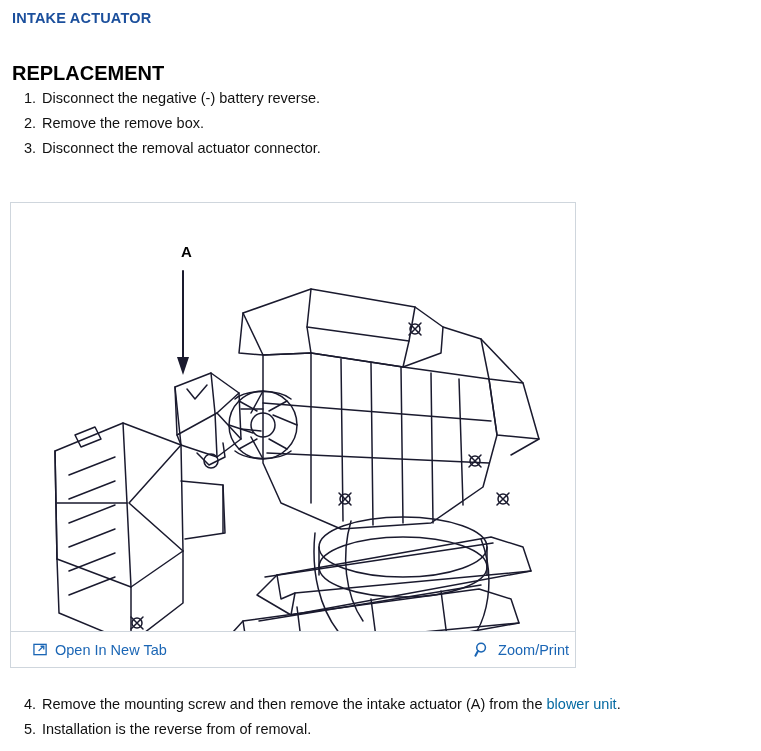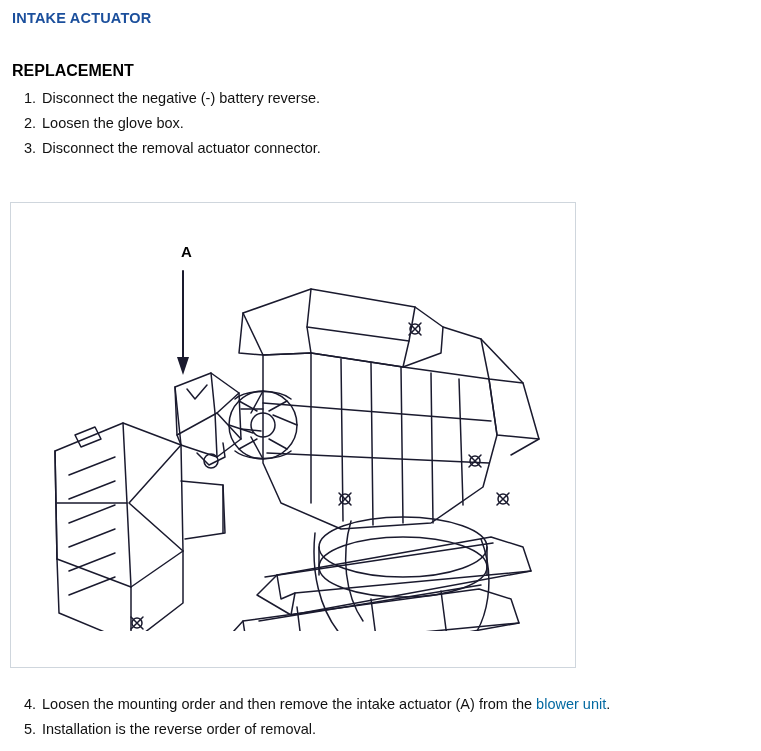"REPLACEMENT" .section-head { font-size: 16px -> 20px }
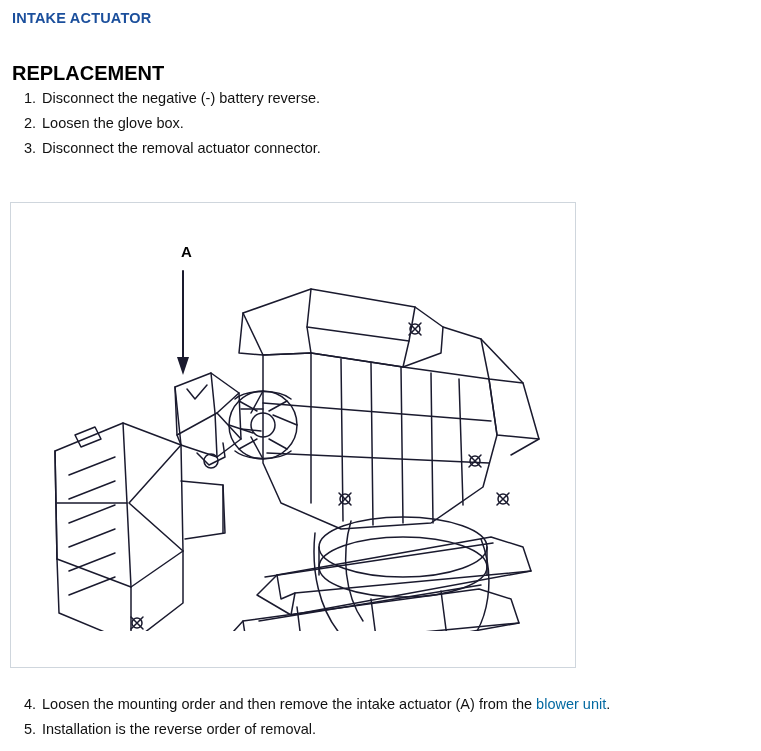"Loosen the glove box." span.txt { text: Loosen the glove -> Remove the remove }
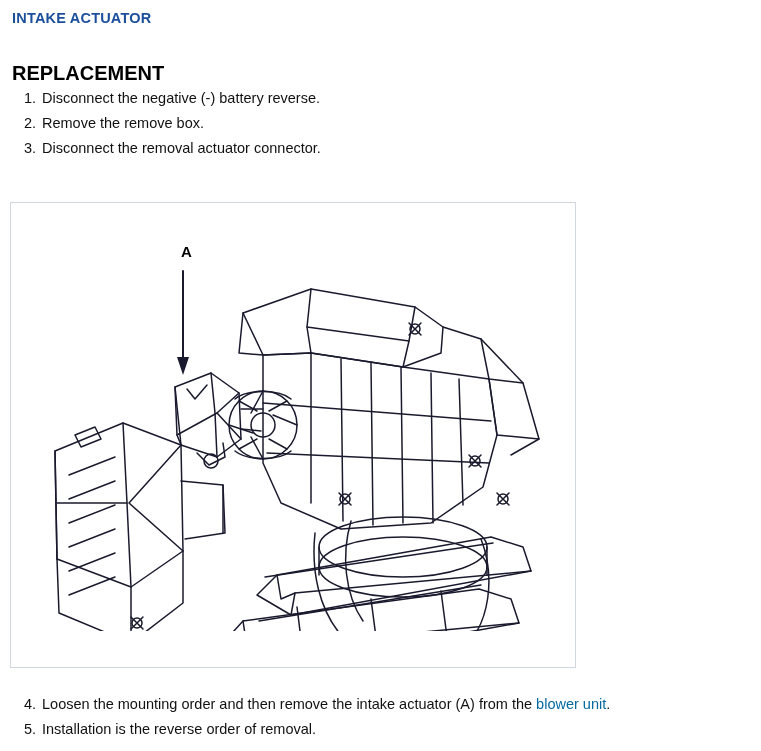"Open In New Tab" div.figure-bar { html: none -> <div> <a> <span> <svg> <rect></rect> <path></path> <path></path> </svg> </span> <span>Open In New Tab</span> </a> <a> <span> <svg> <circle></circle> <path></path> </svg> </span> <span>Zoom/Print</span> </a> </div> }
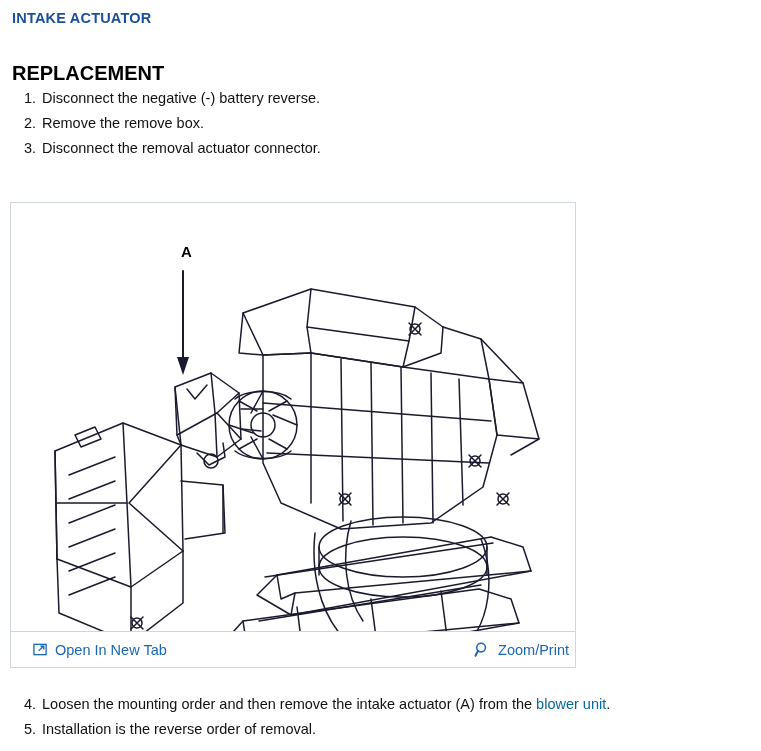"Loosen the mounting order and" span { text: Loosen the mounting order -> Remove the mounting screw }
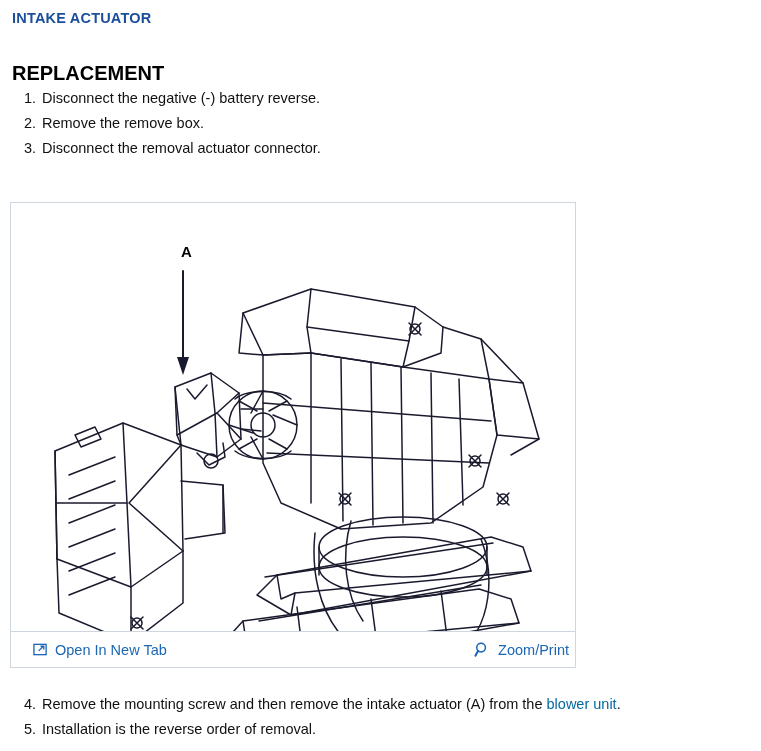"Installation is the reverse order" span.txt { text: order -> from }
